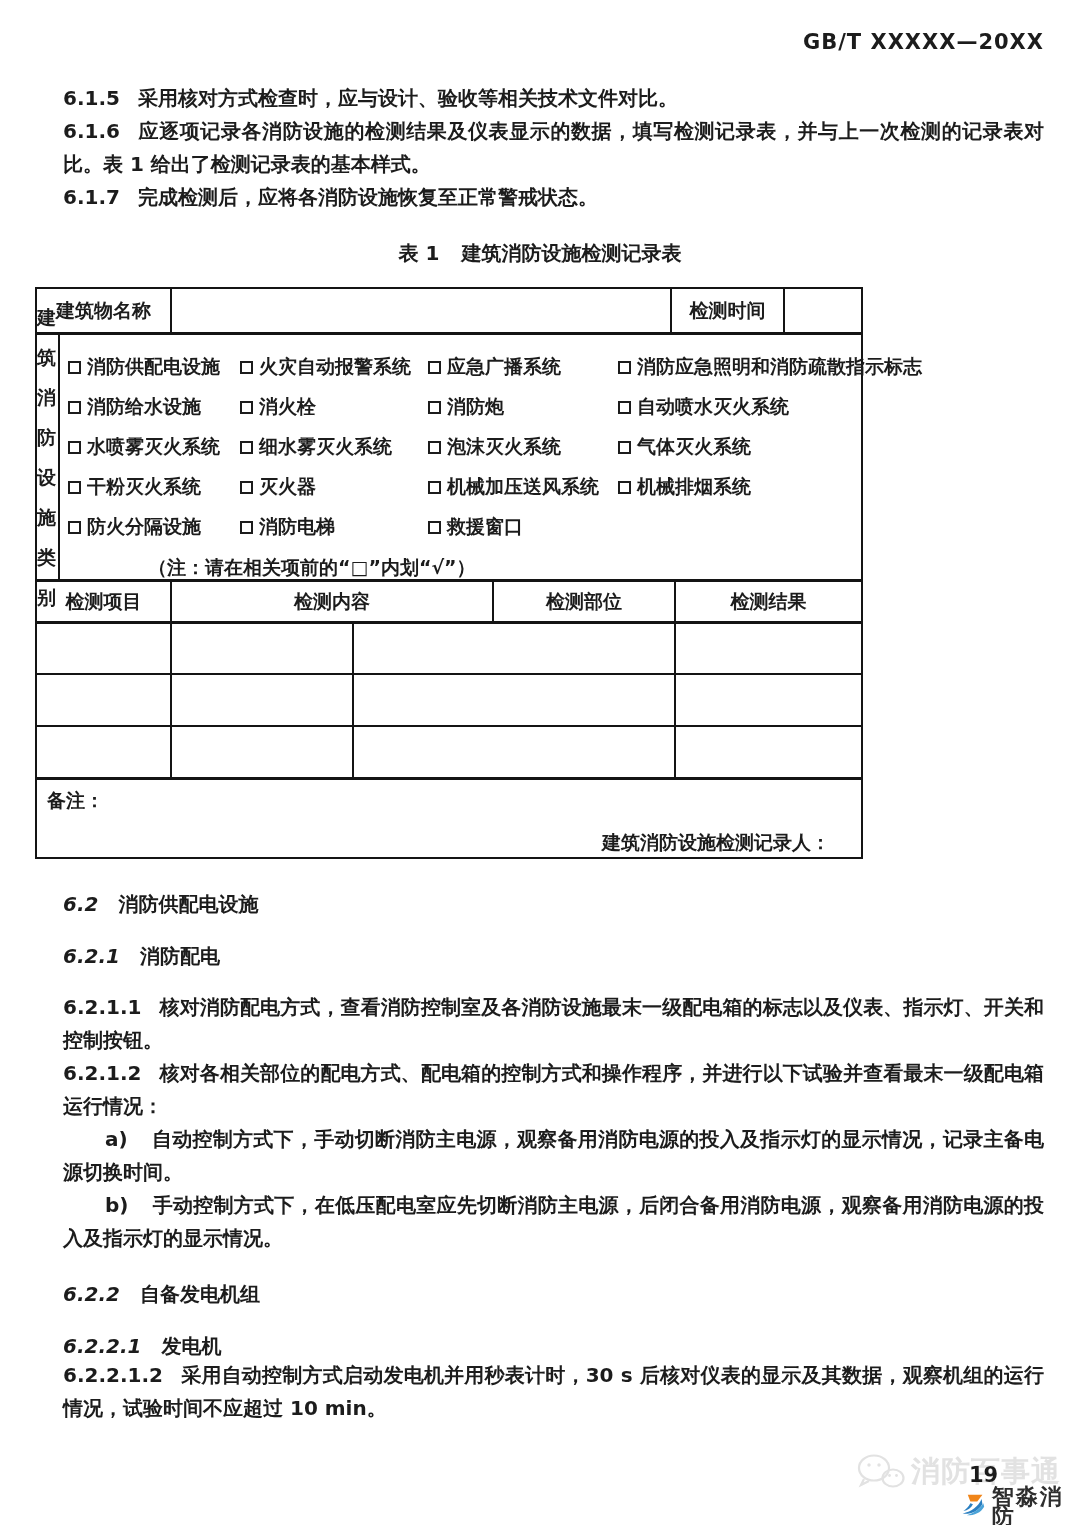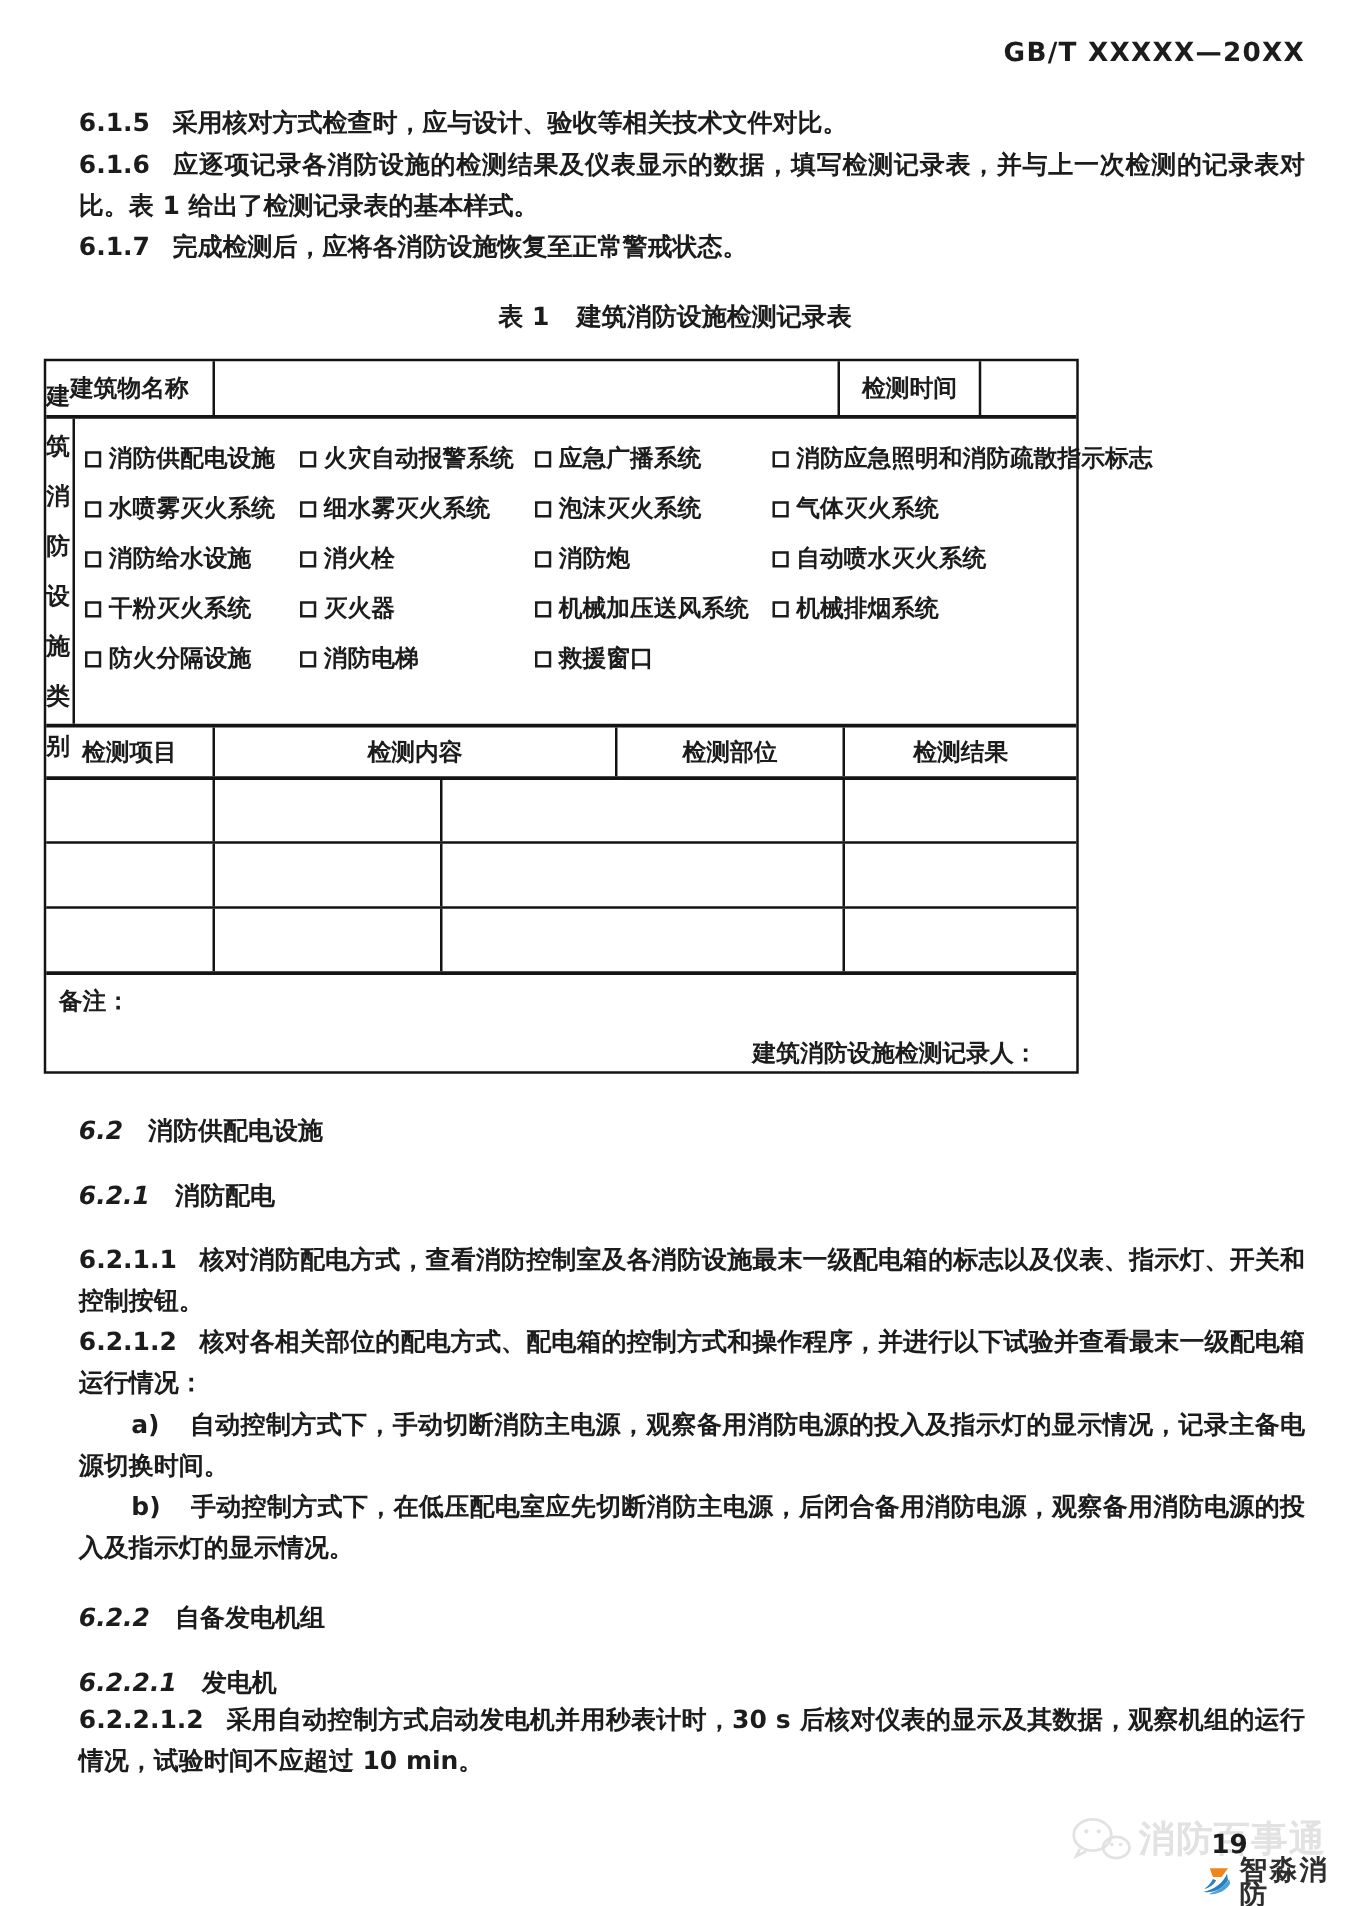"水喷雾灭火系统" div.cb-row { order: before "消防给水设施" -> after "消防给水设施" }
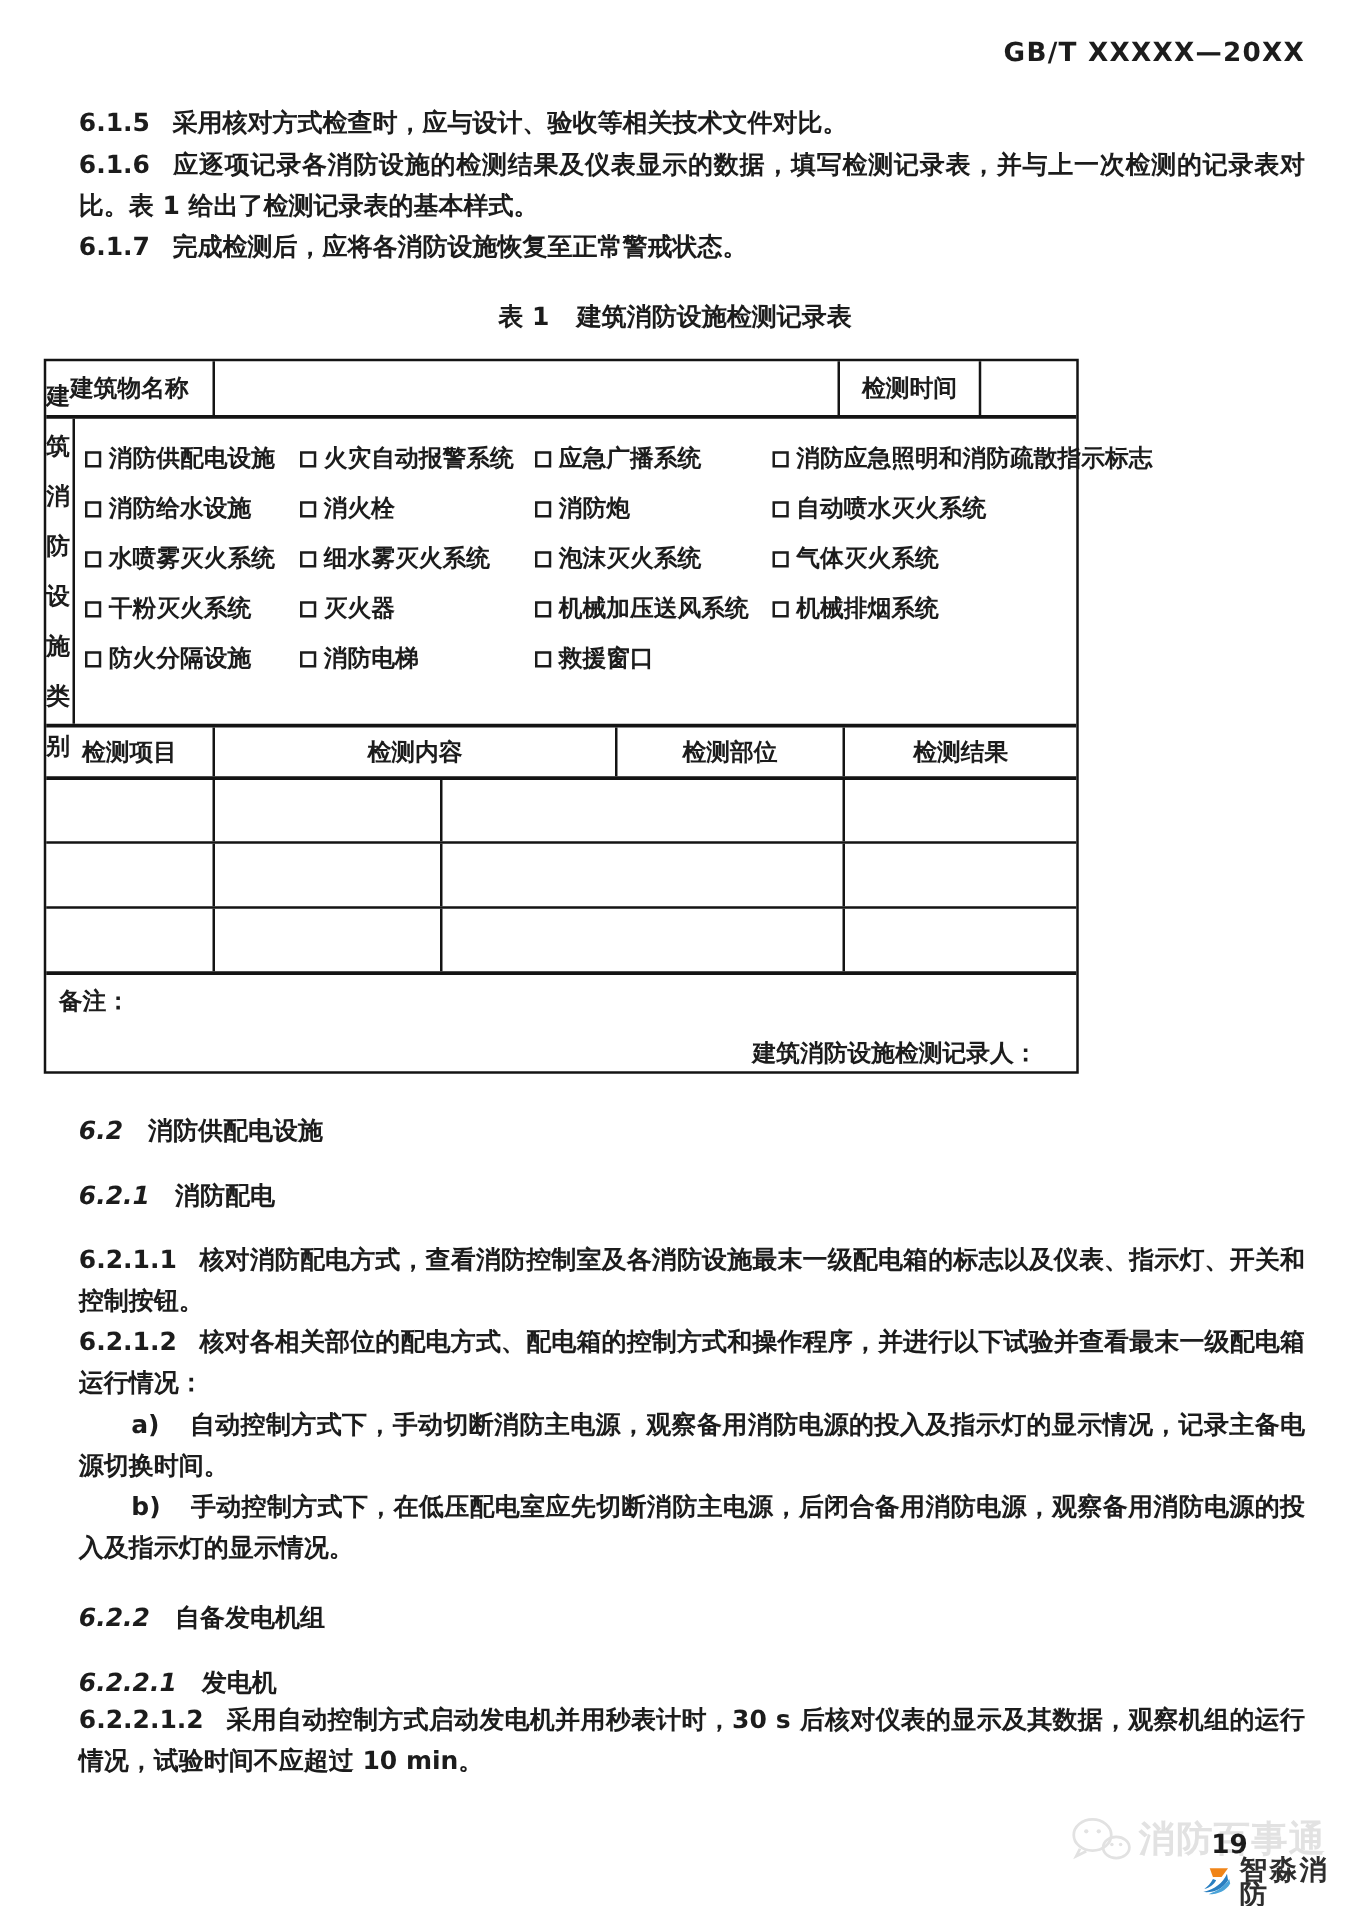"（注：请在相关项前的“□”内划“√”）" div.fac-note { html: none -> <div>（注：请在相关项前的“□”内划“√”）</div> }
